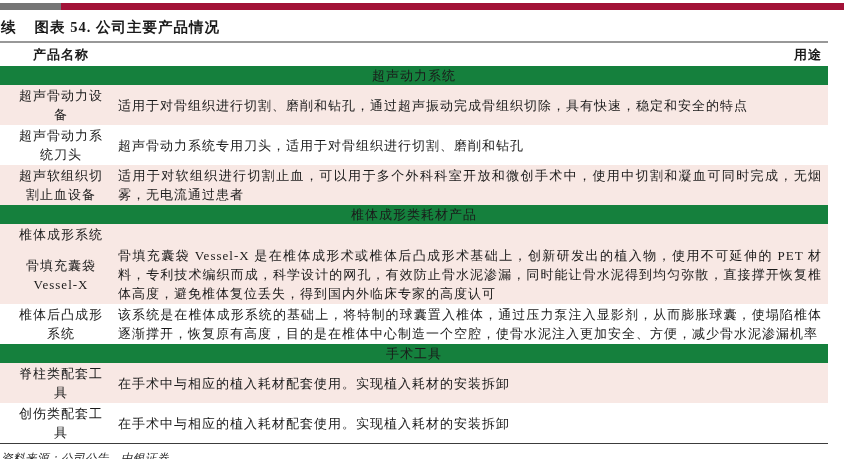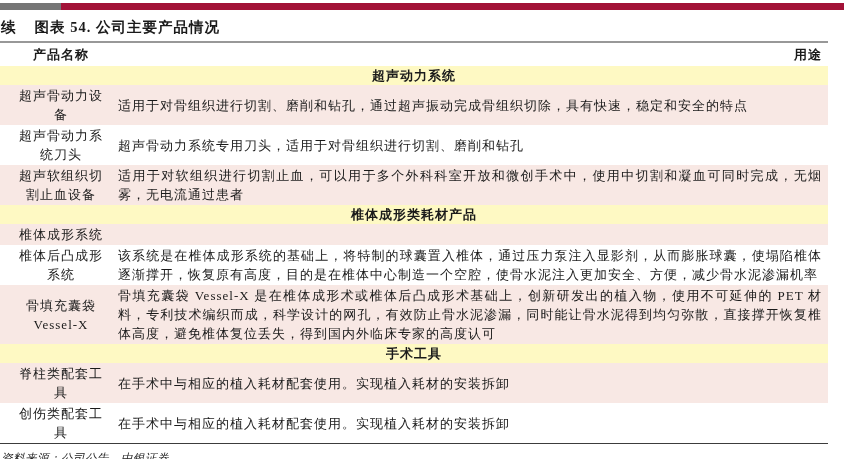"超声动力系统" .section-row { background: #fef9c3 -> #15803d; font-weight: bold -> normal }
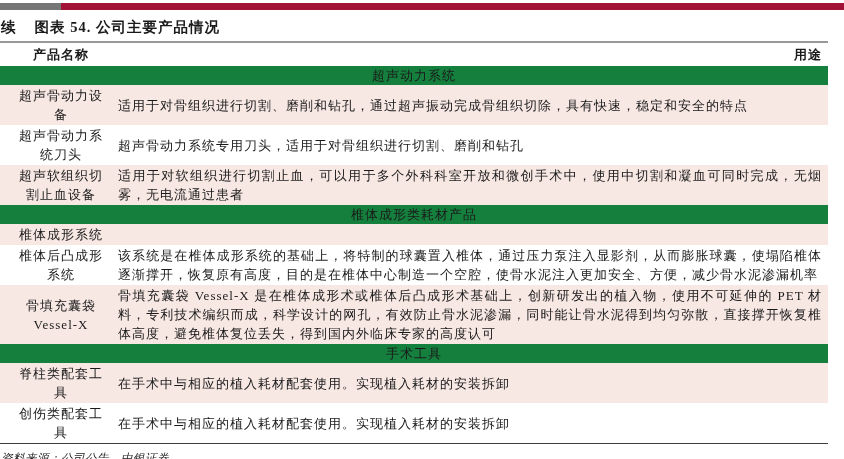"椎体后凸成形系统" div.trow { order: before "骨填充囊袋 Vessel-X" -> after "骨填充囊袋 Vessel-X" }
